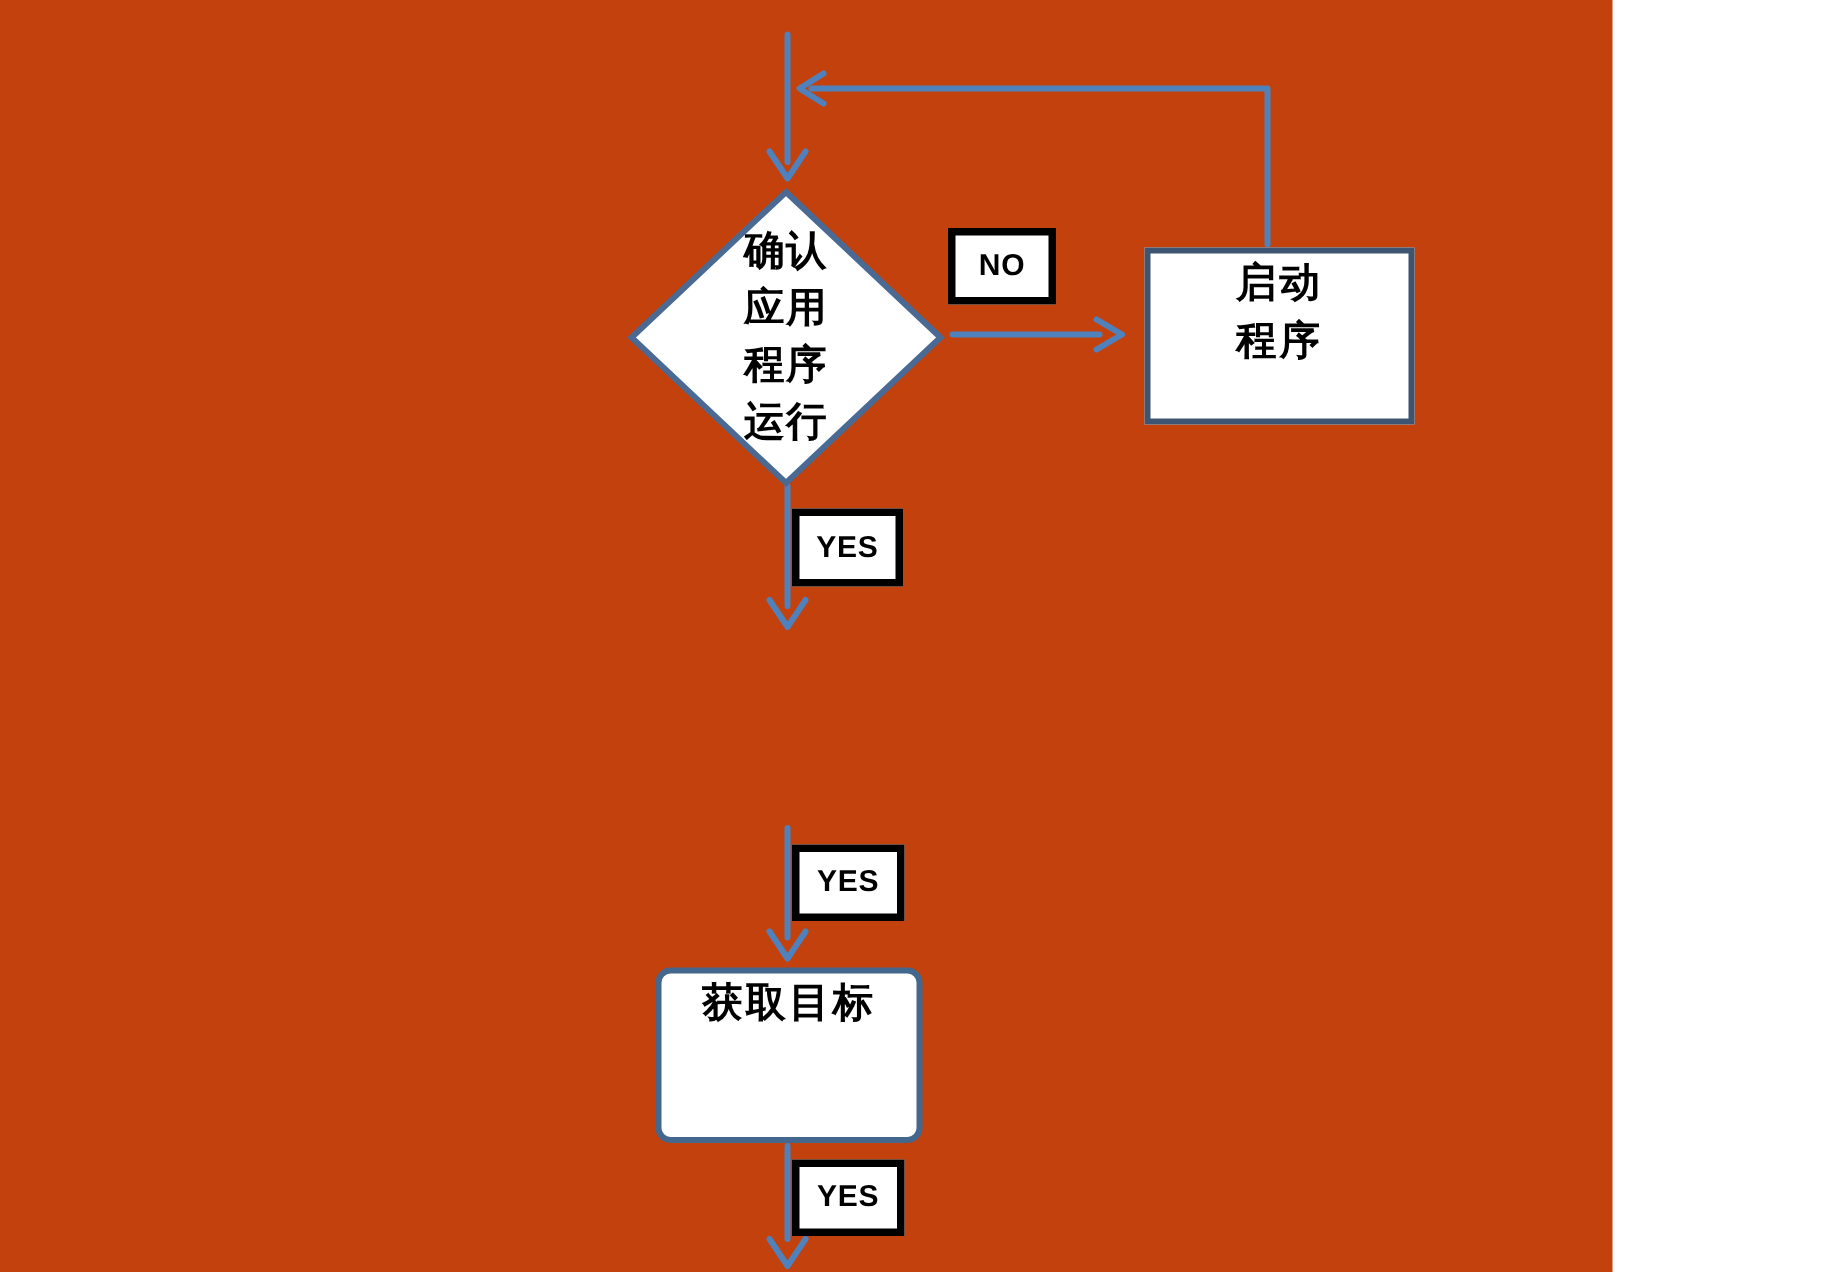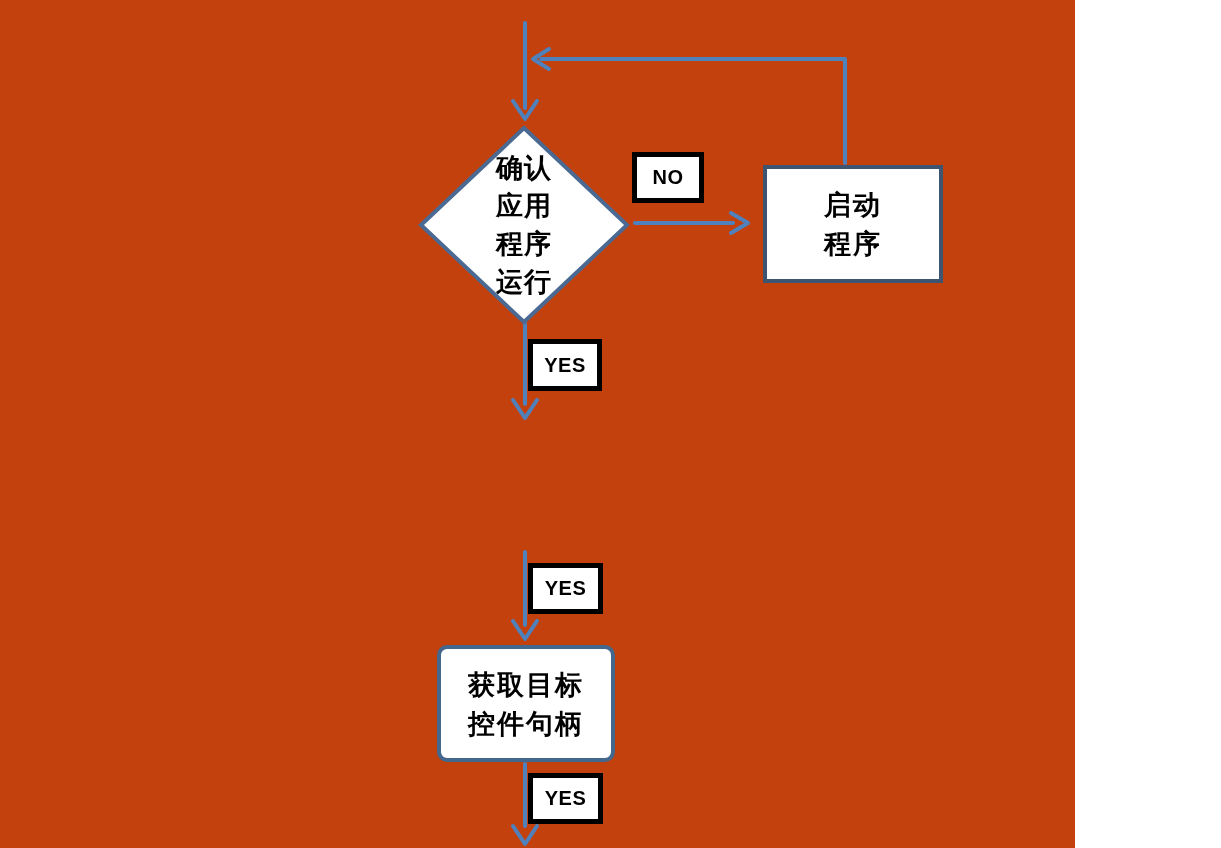"启动" .node { justify-content: center -> flex-start }
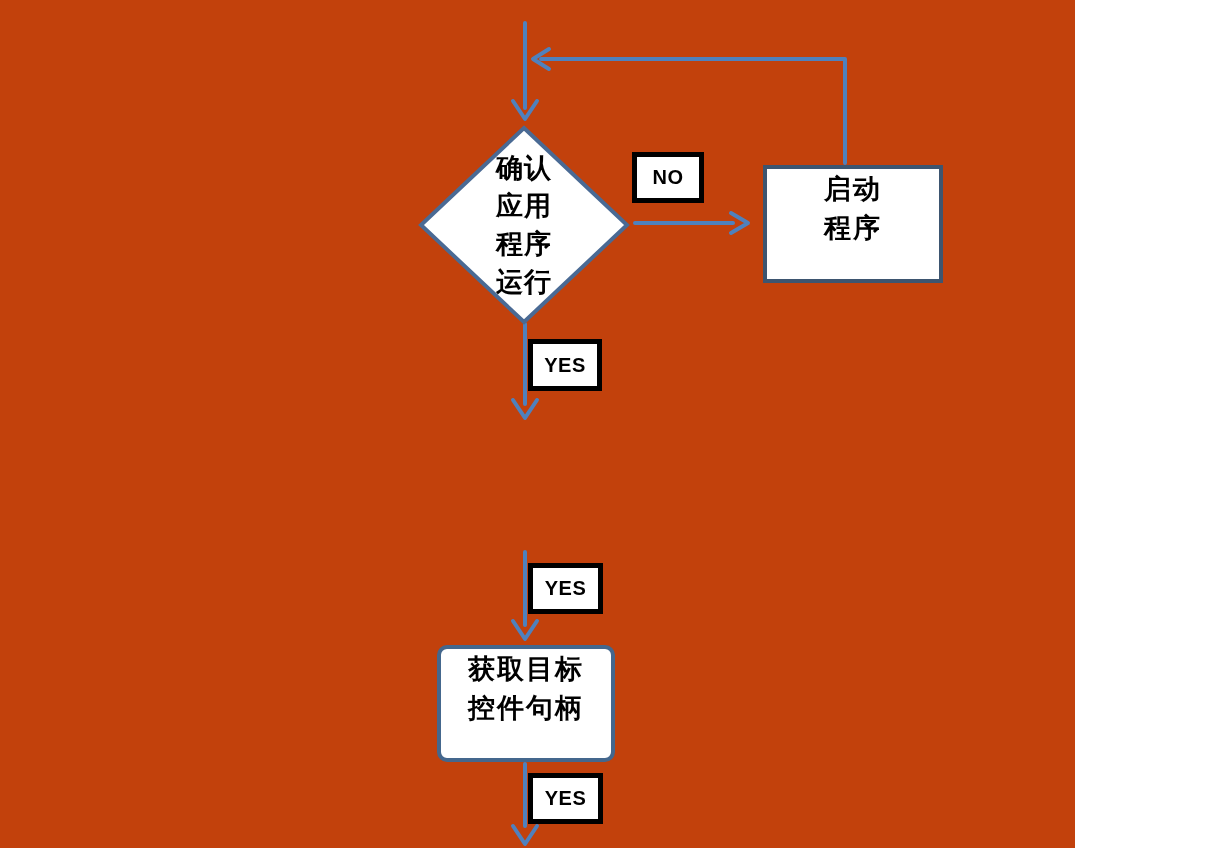"控件句柄" div { html: <div>控件句柄</div> -> none }
